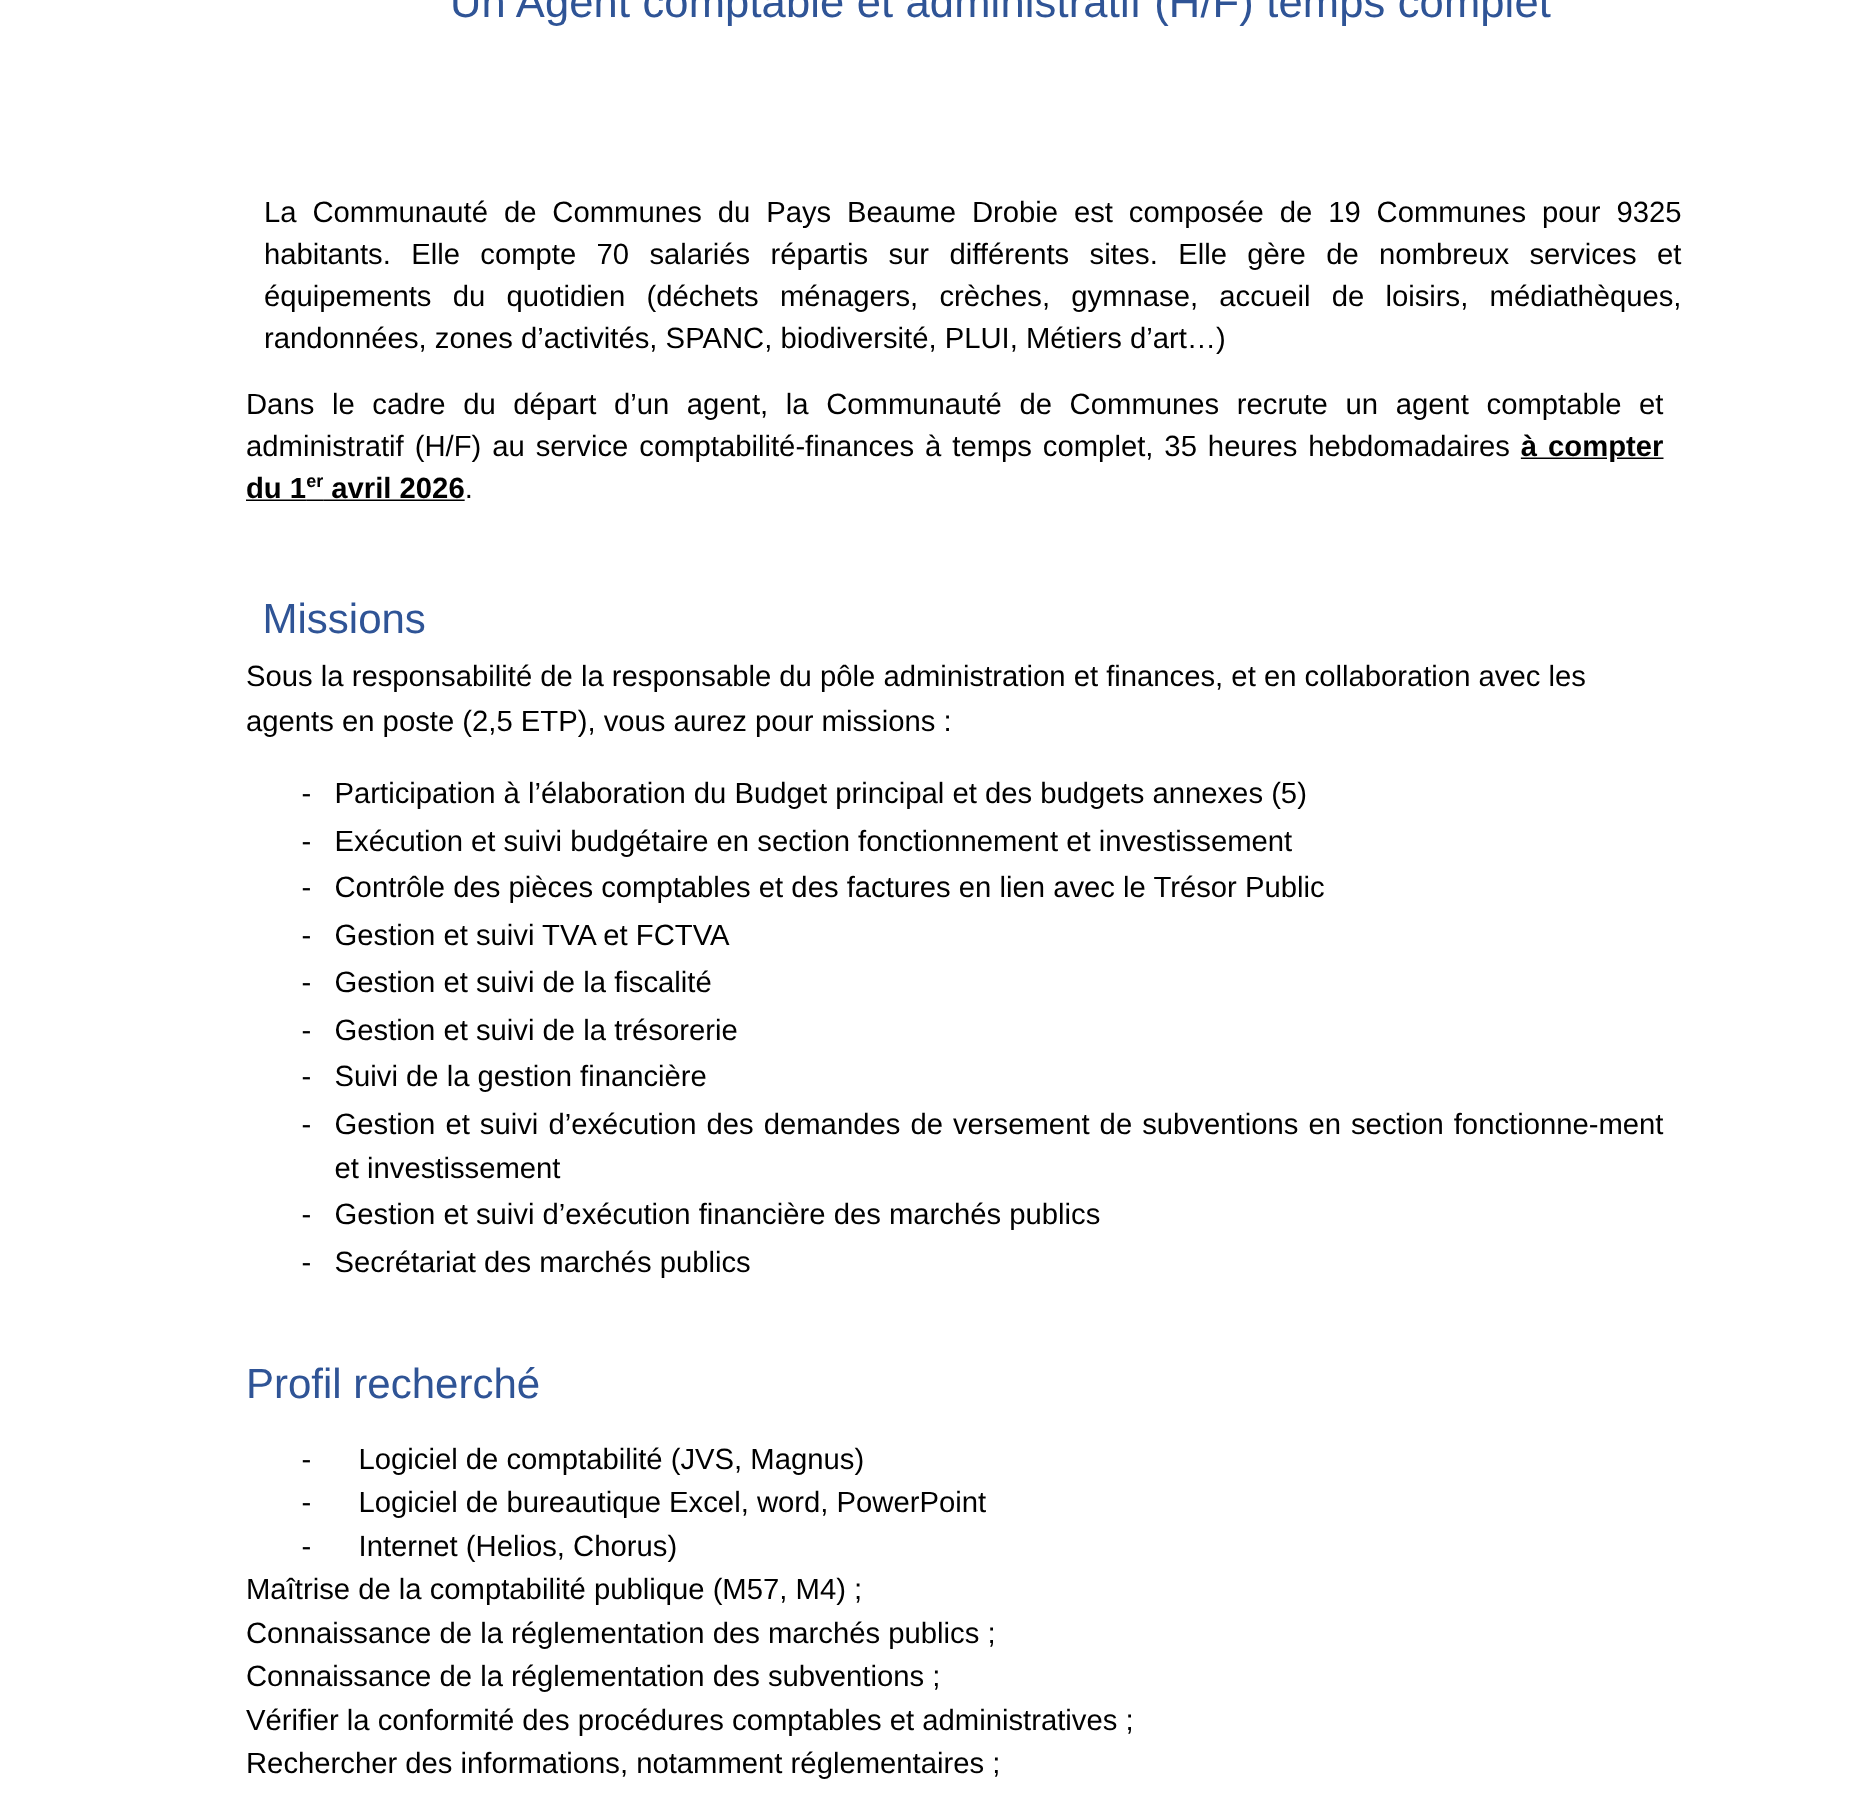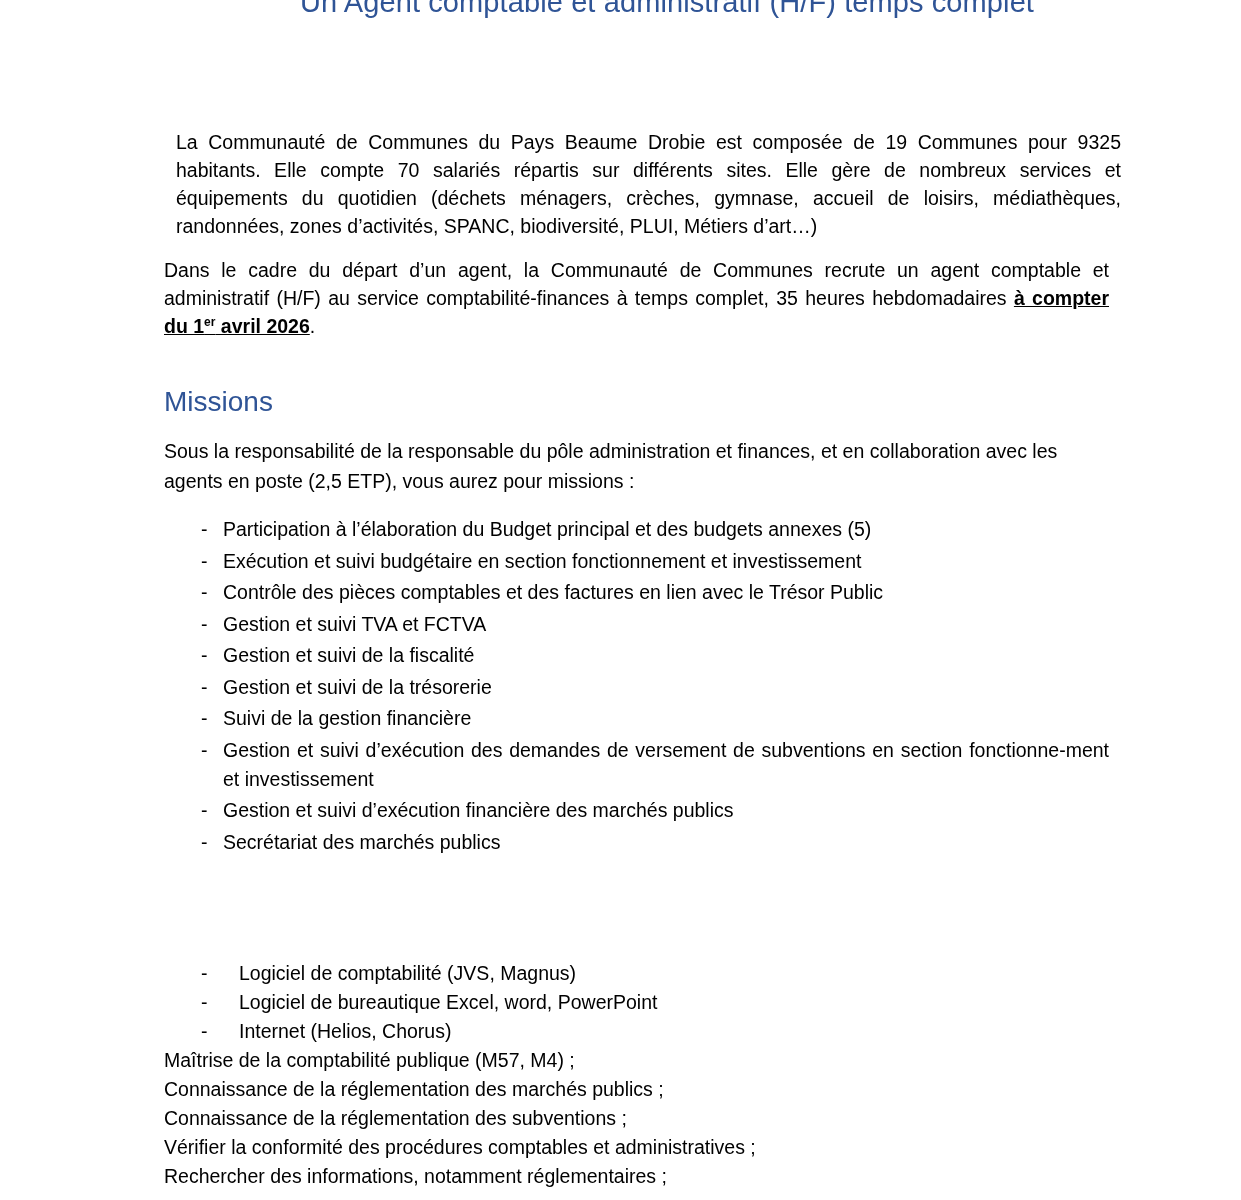"Missions" h2.heading { margin: 0 -> 11px }
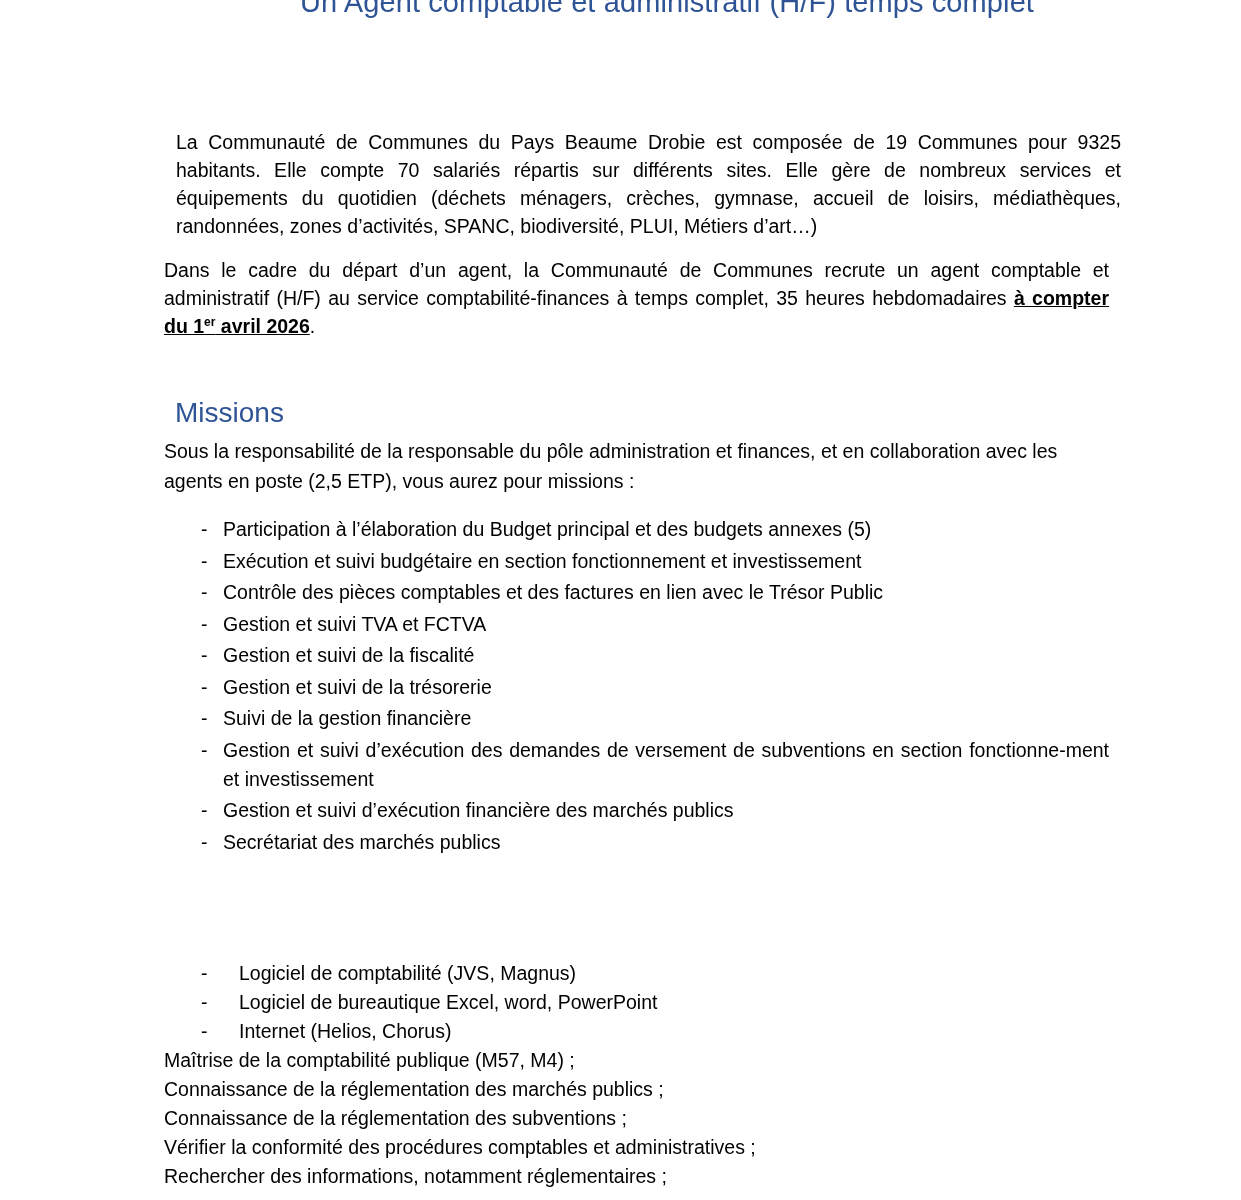"Profil recherché" h2.heading { html: none -> <h2>Profil recherché</h2> }
